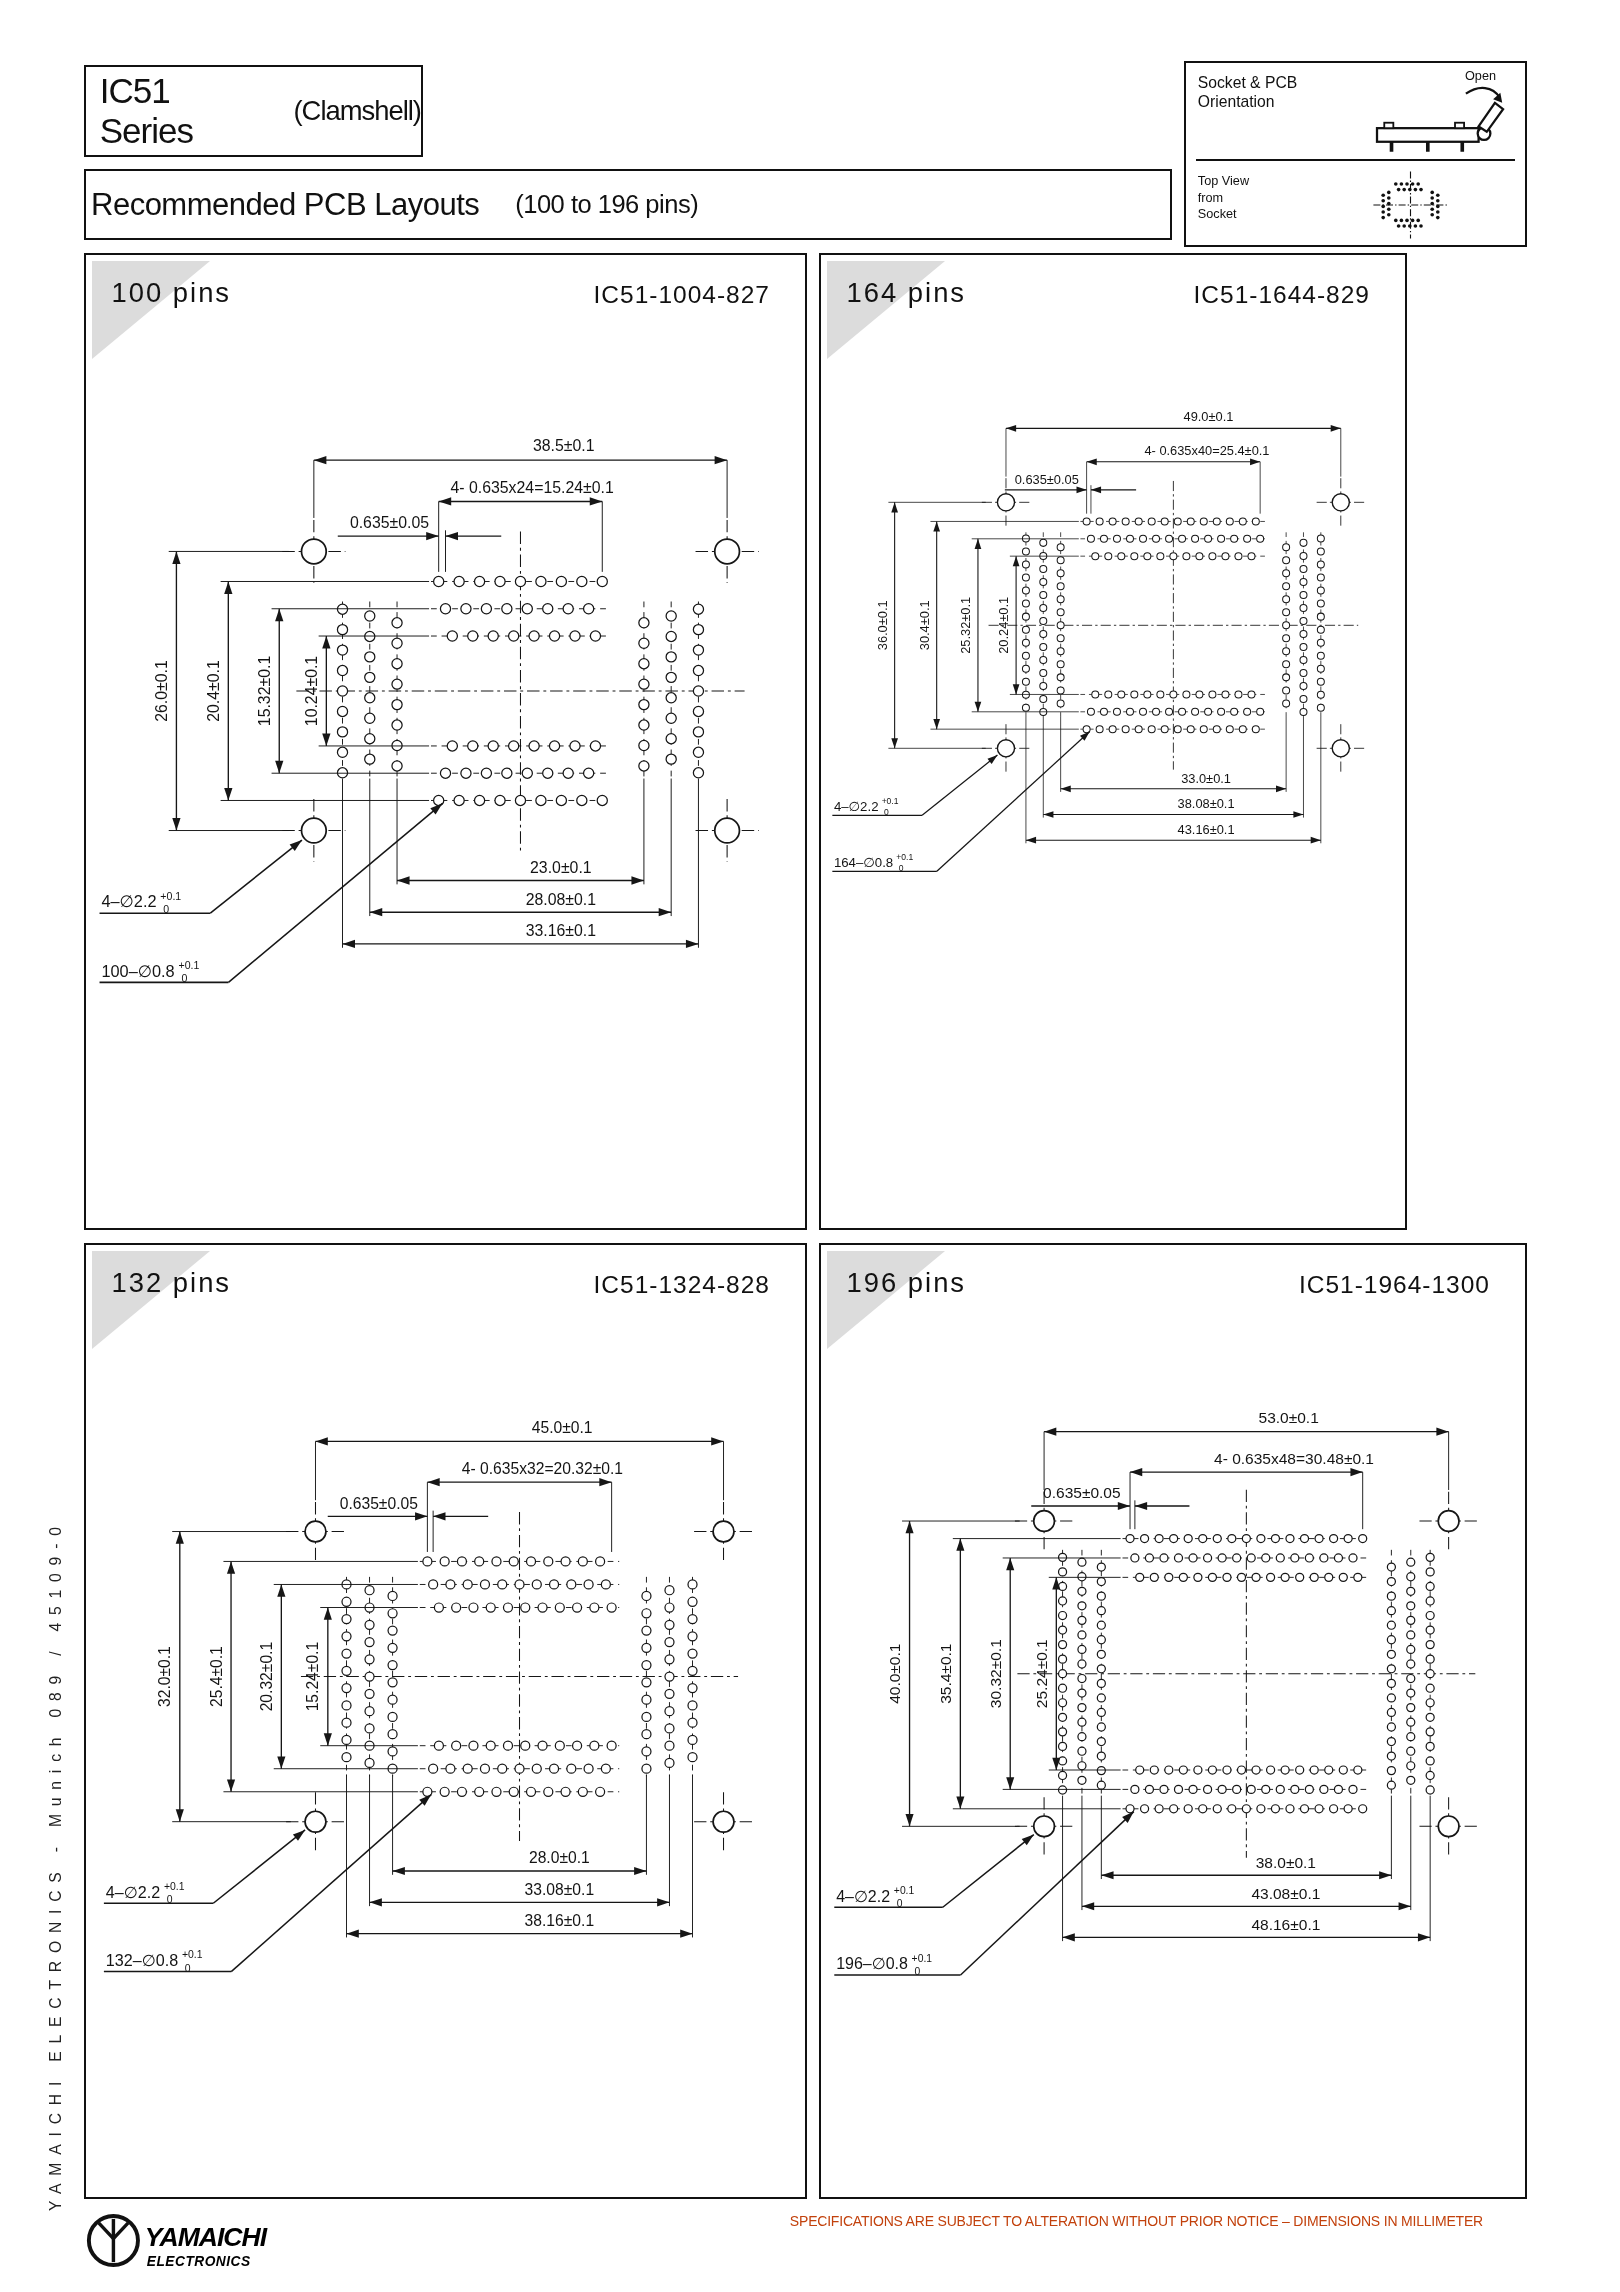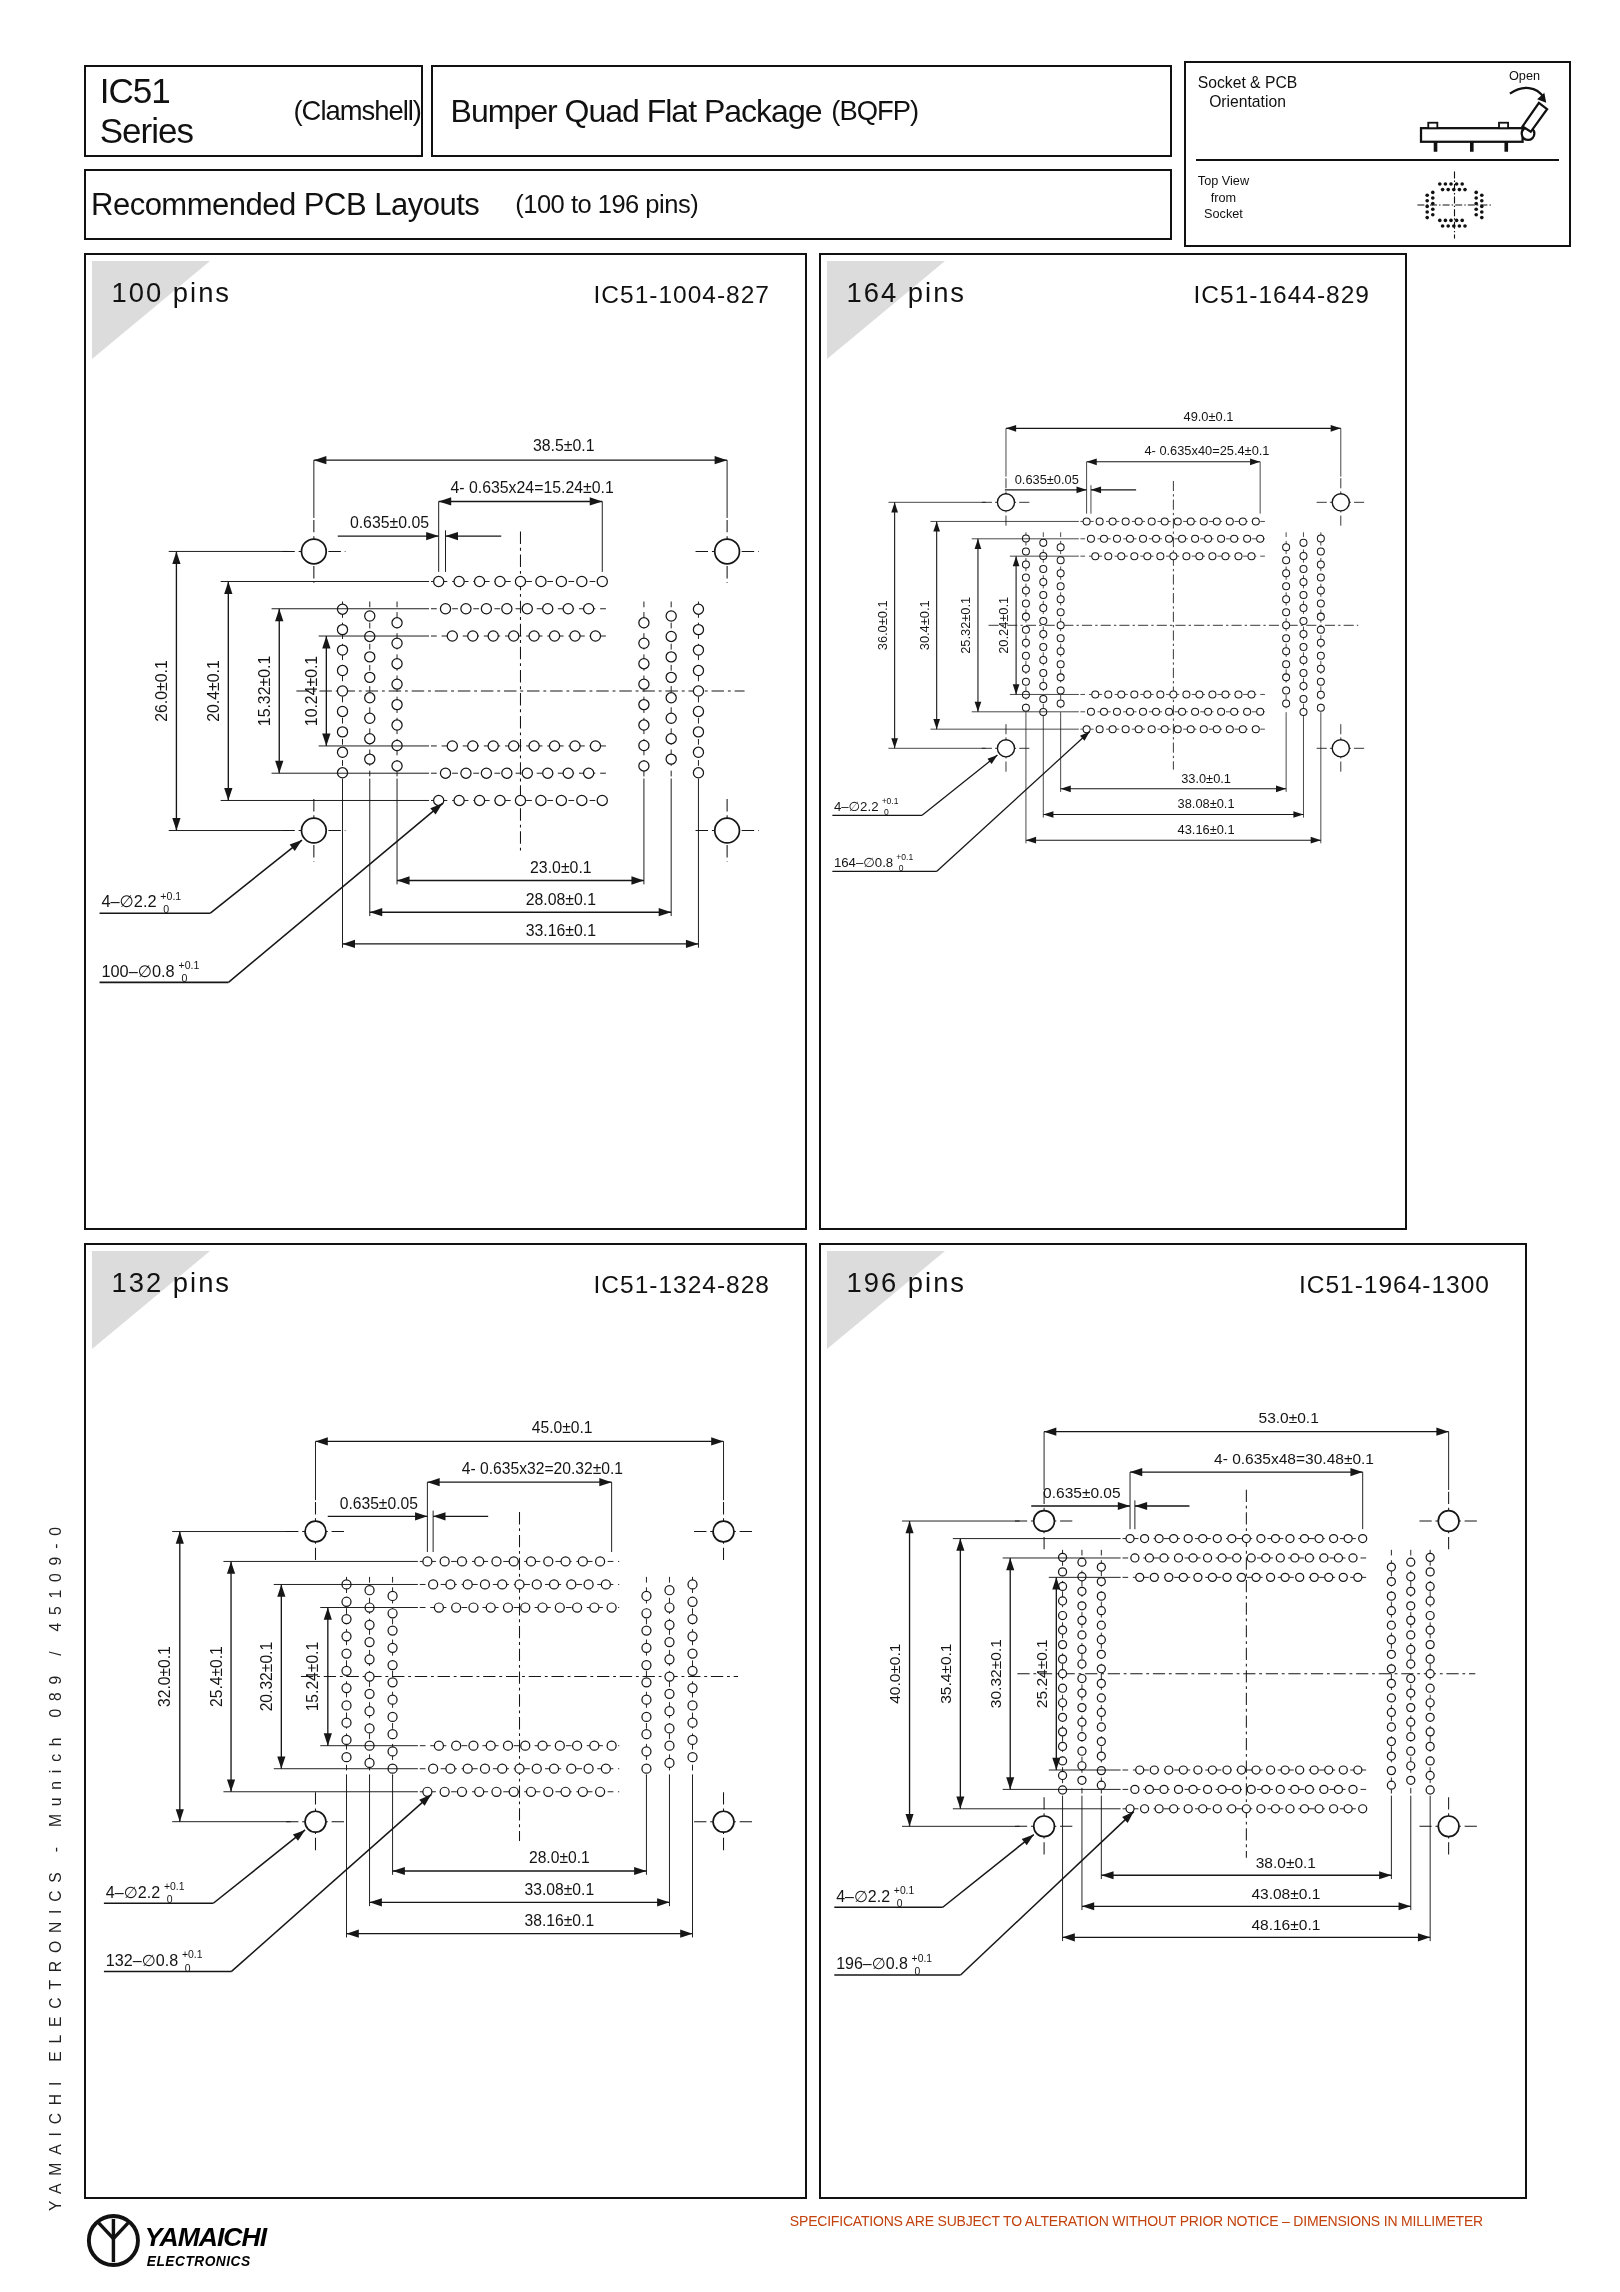"Socket & PCB" .box-orient { text-align: center -> none; width: 387px -> 343px }
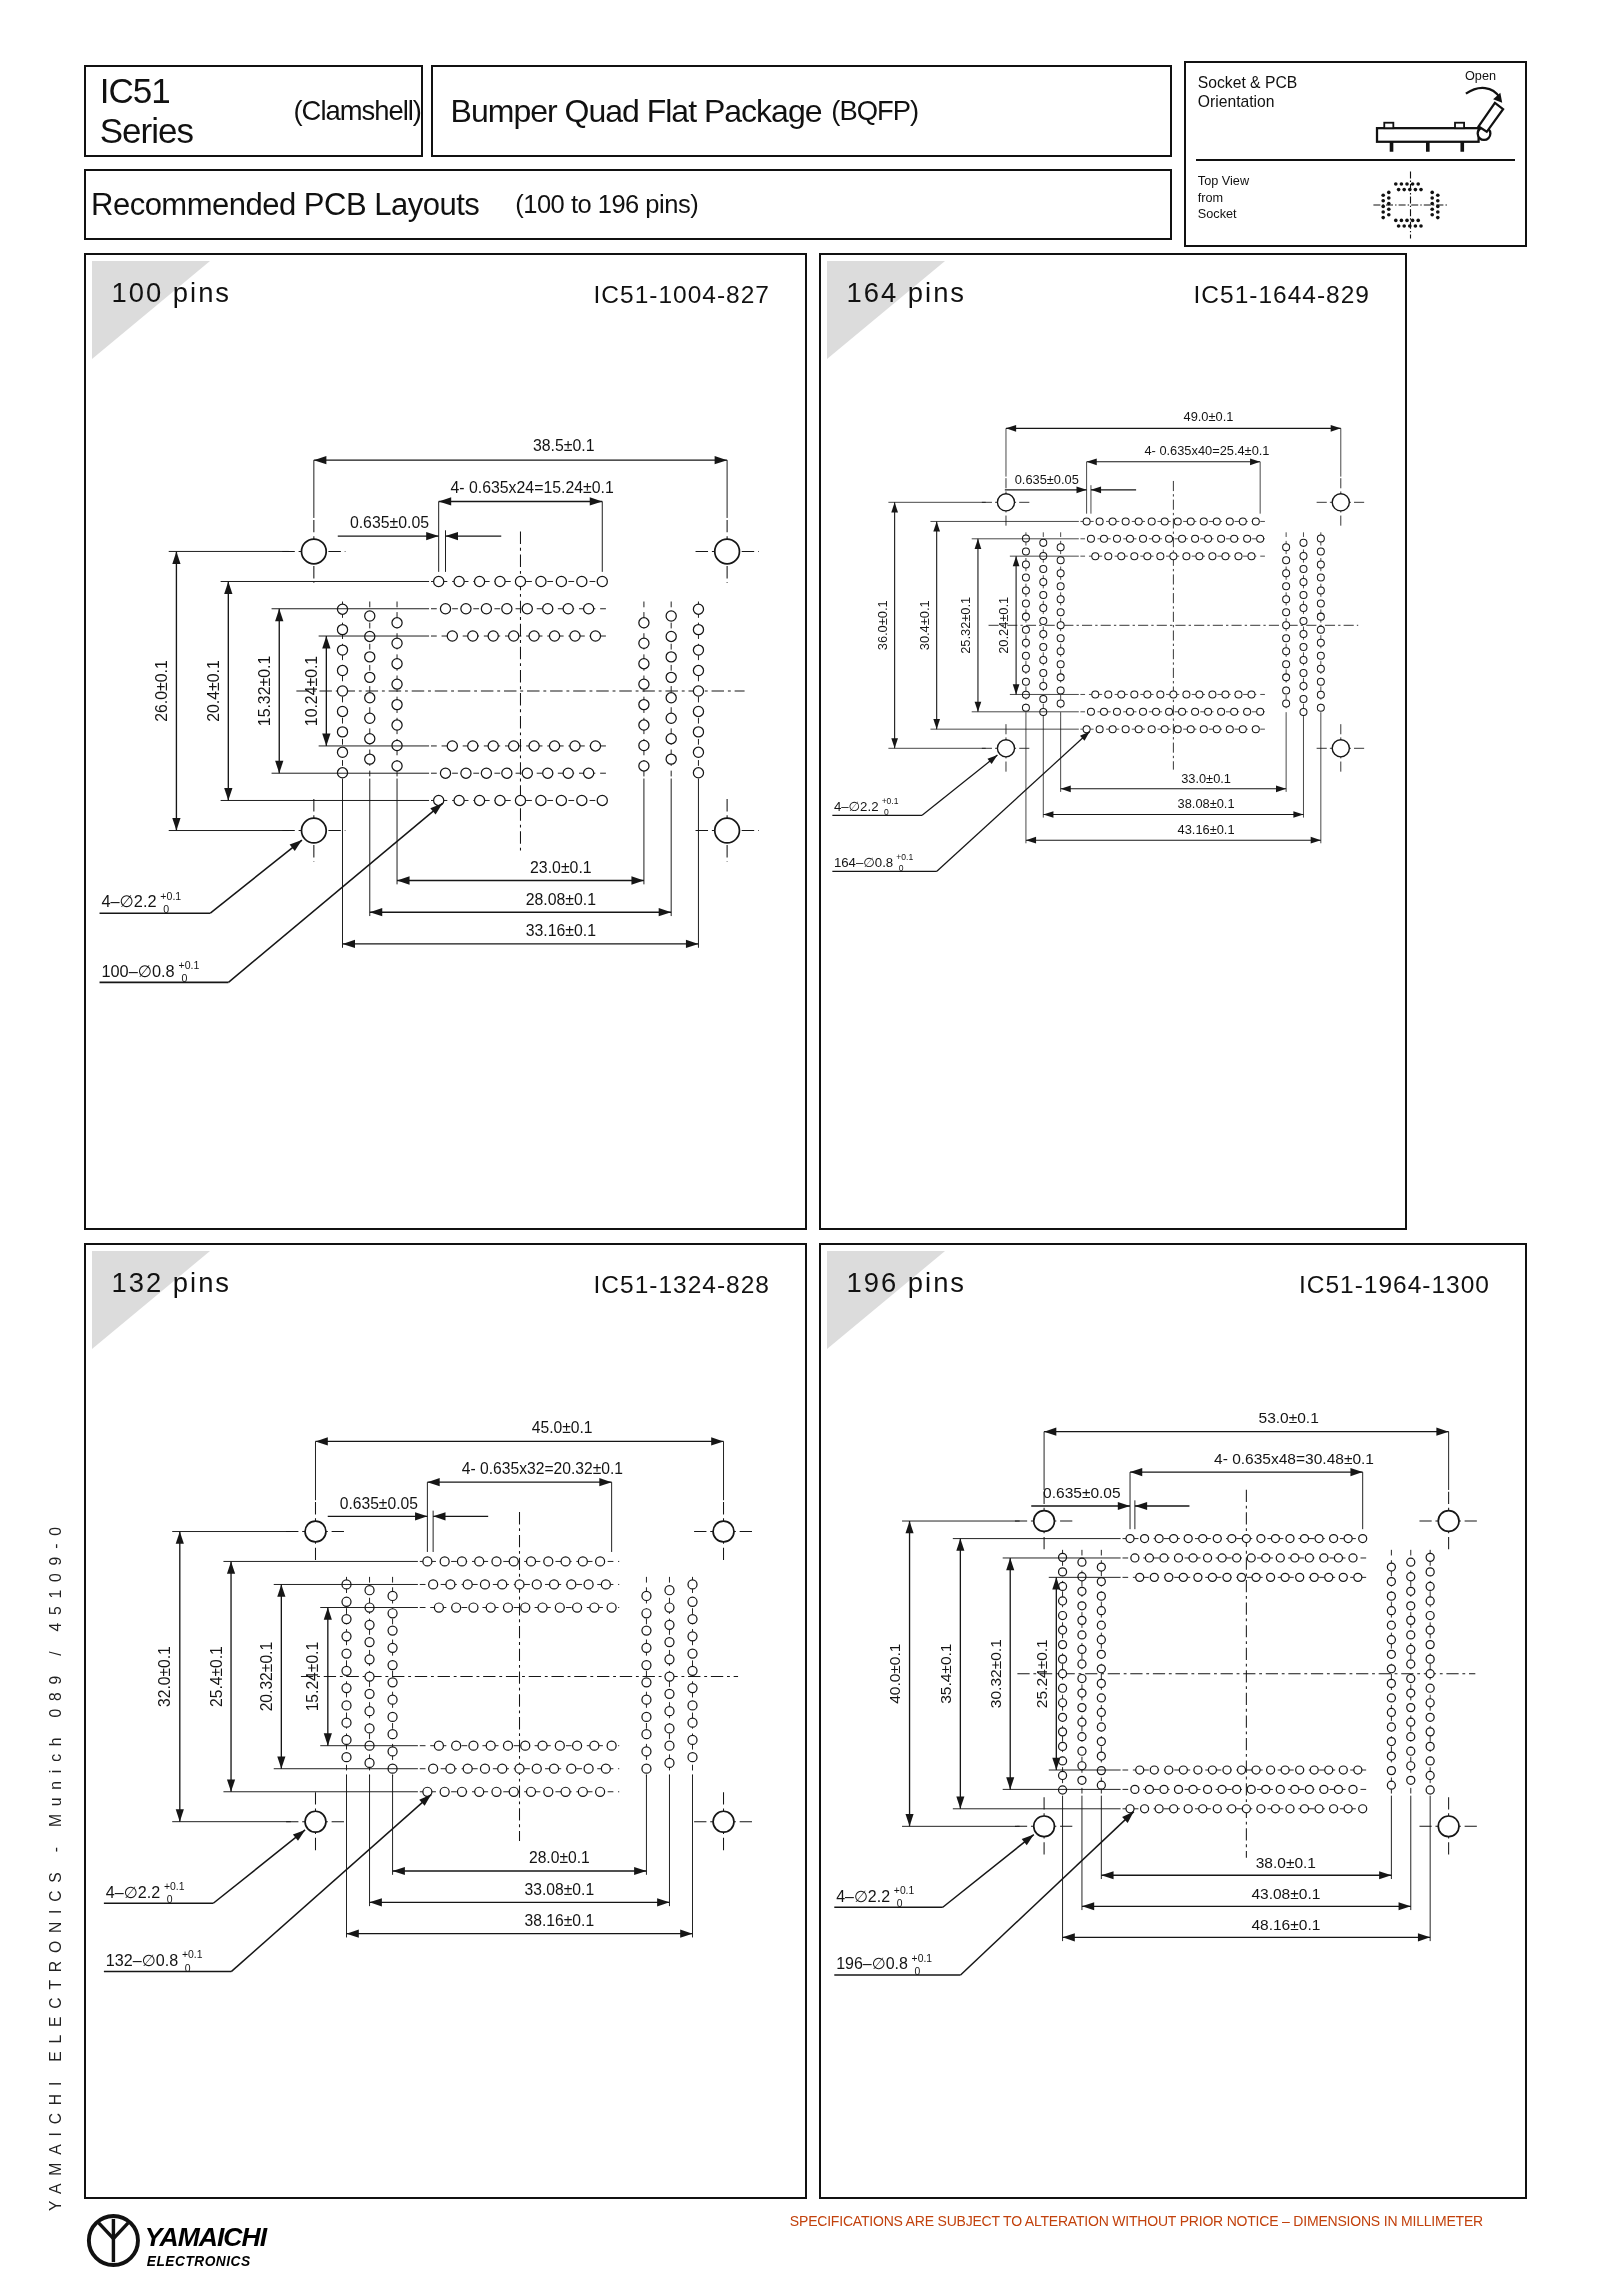"Bumper Quad Flat Package" div.box { html: <div> <span>Bumper Quad Flat Package</span> <span>(BQFP)</span> </div> -> none }
